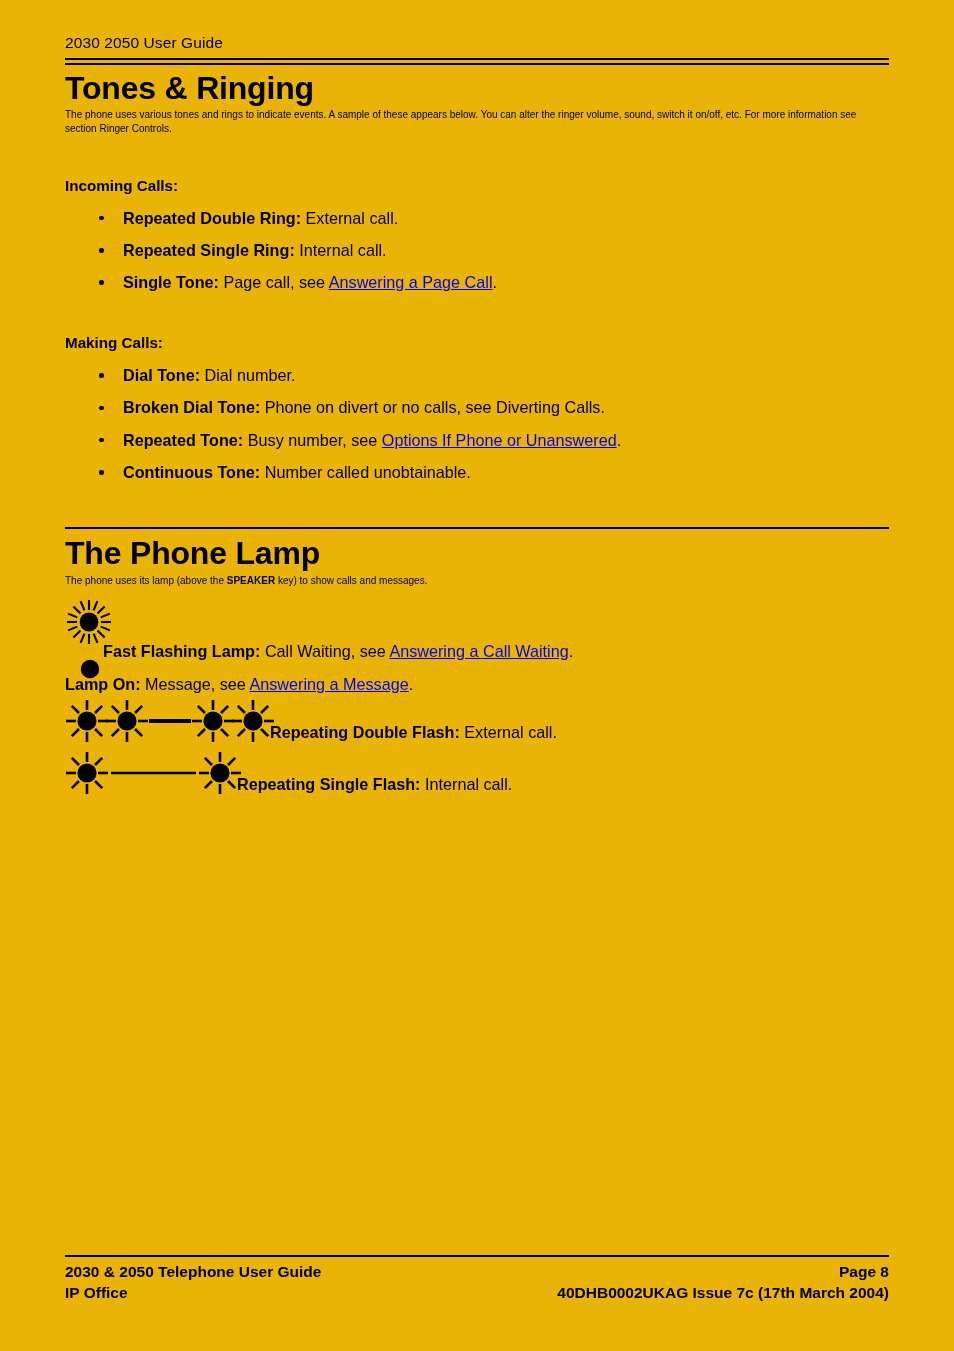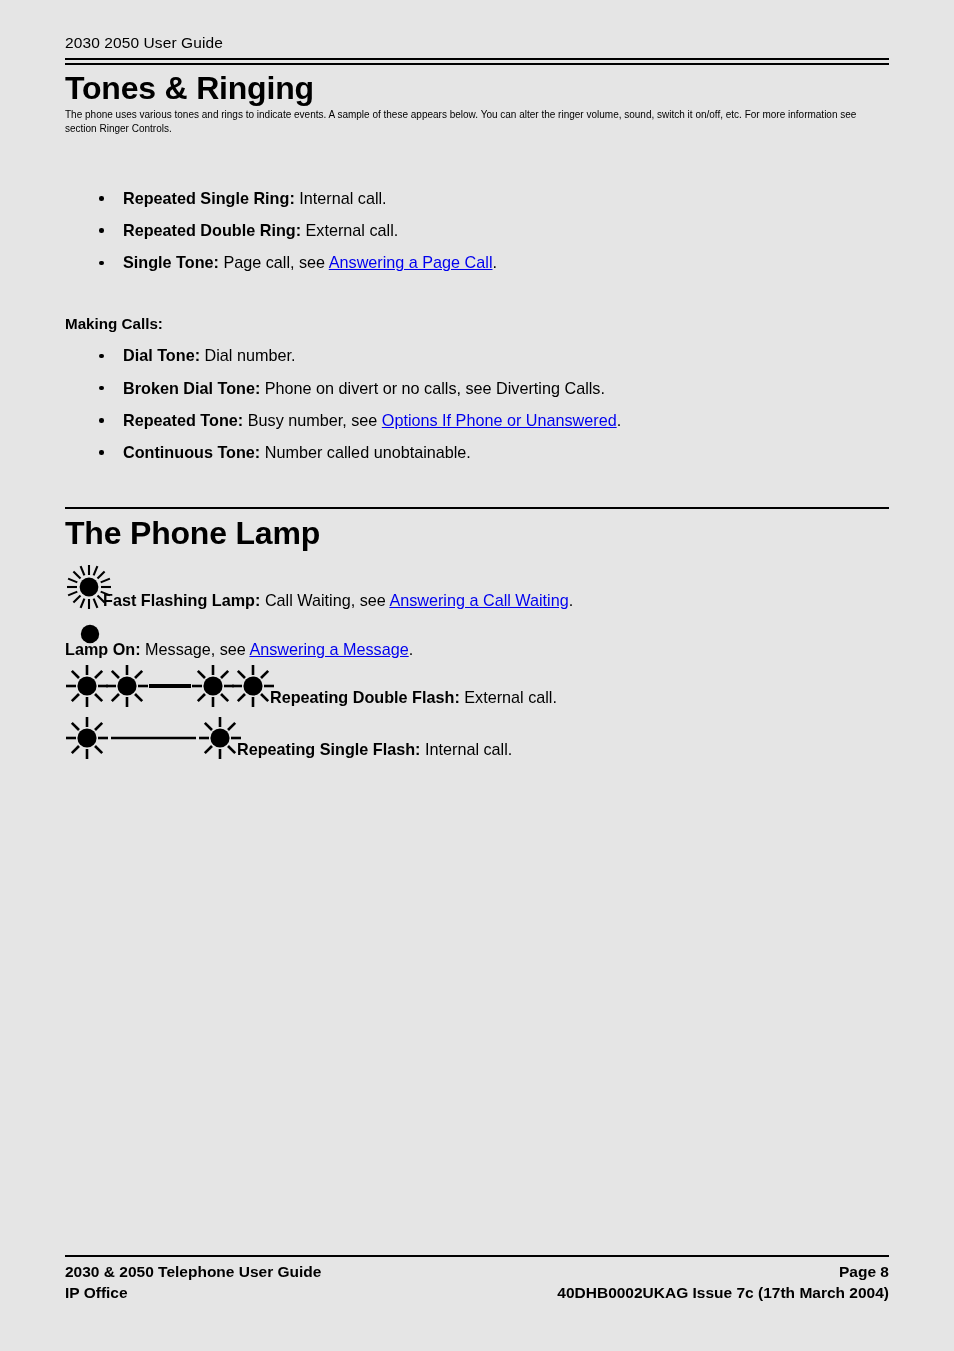"2030 2050 User Guide" .page { background: #e5e5e5 -> #eab308 }
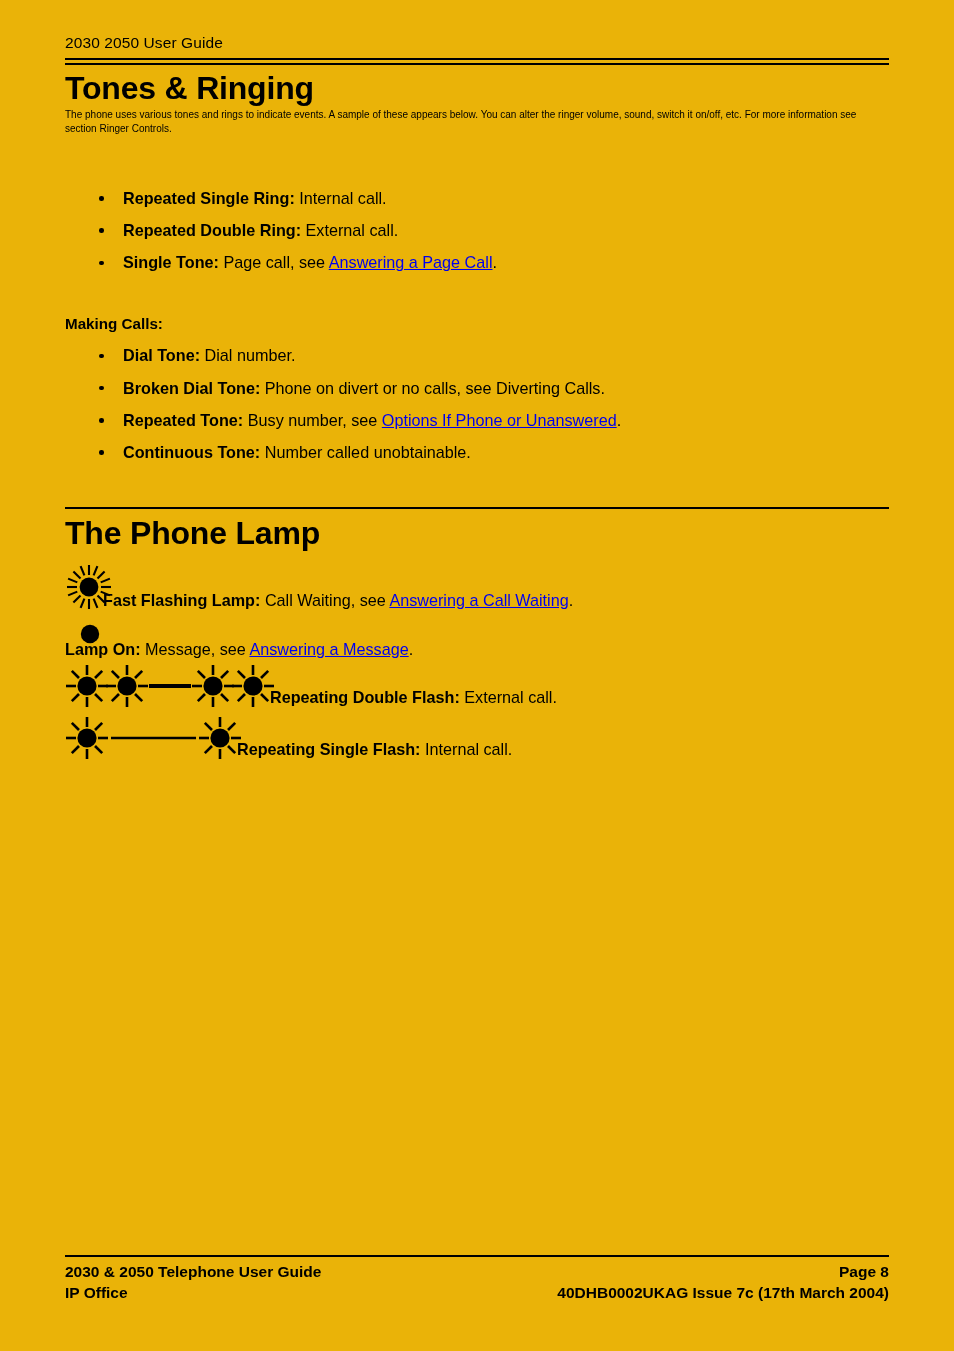"Incoming Calls:" div.subhead { html: none -> <div>Incoming Calls:</div> }
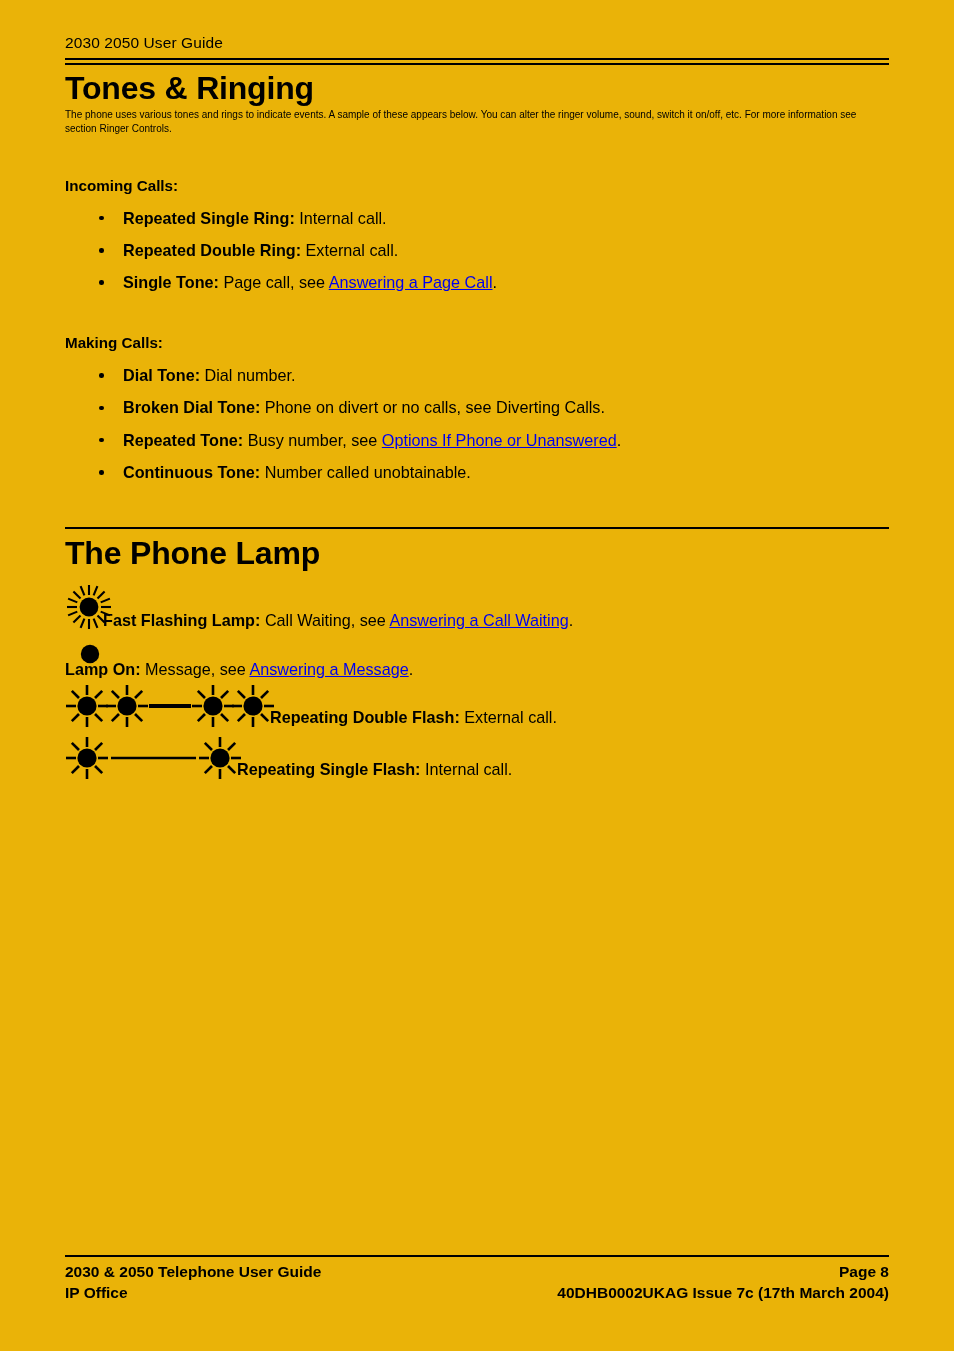"Repeated Single Ring: Internal call." li { order: before "Repeated Double Ring: External call." -> after "Repeated Double Ring: External call." }
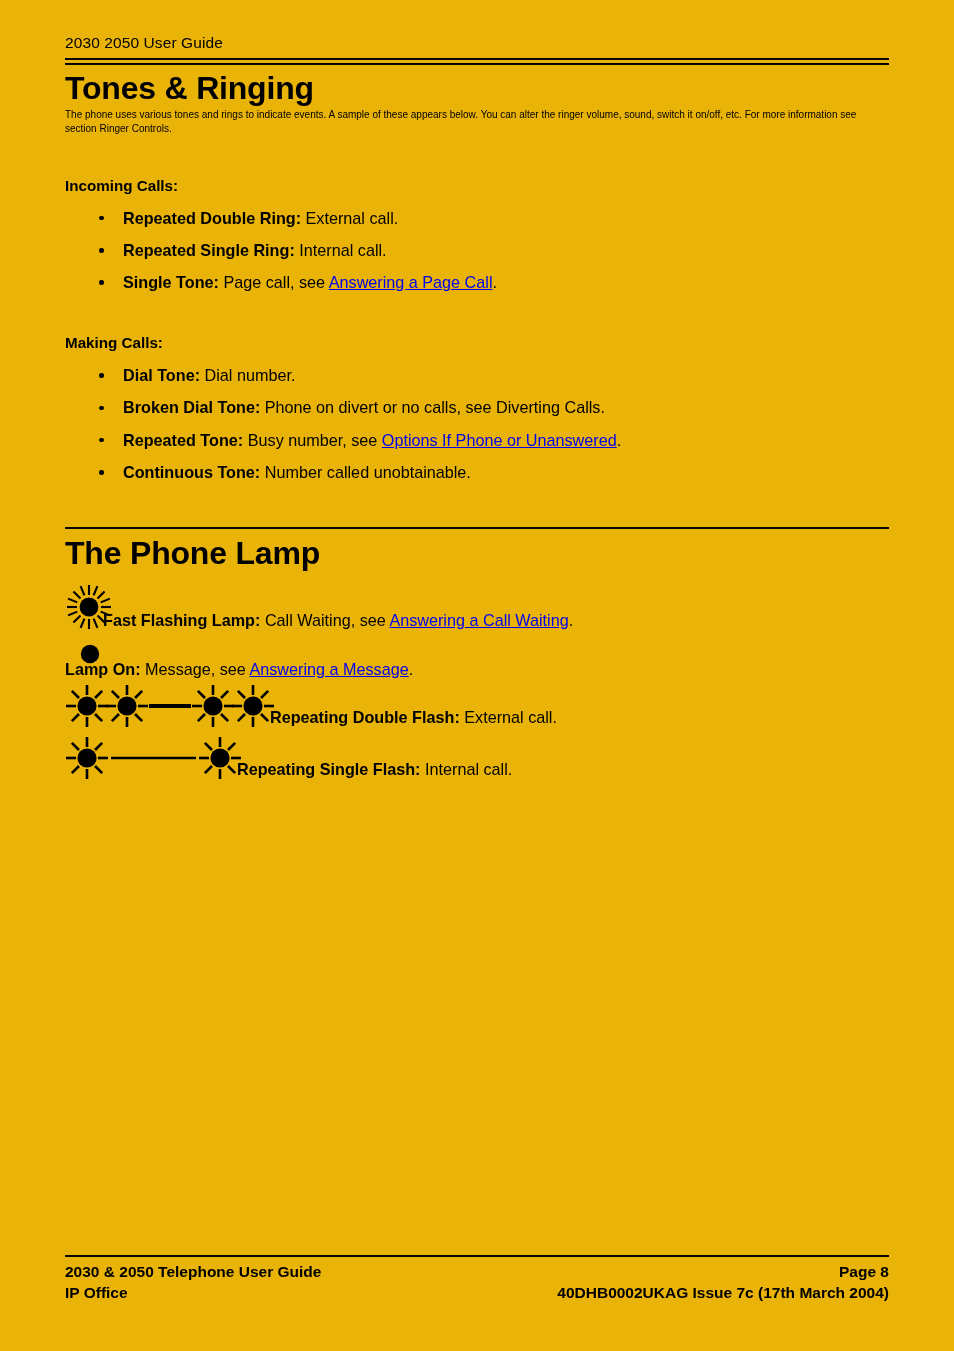"The phone uses its lamp" p.body { html: none -> <p><span>The phone uses its lamp (above the </span><span>SPEAKER</span><span> key) to show calls and messages.</span></p> }
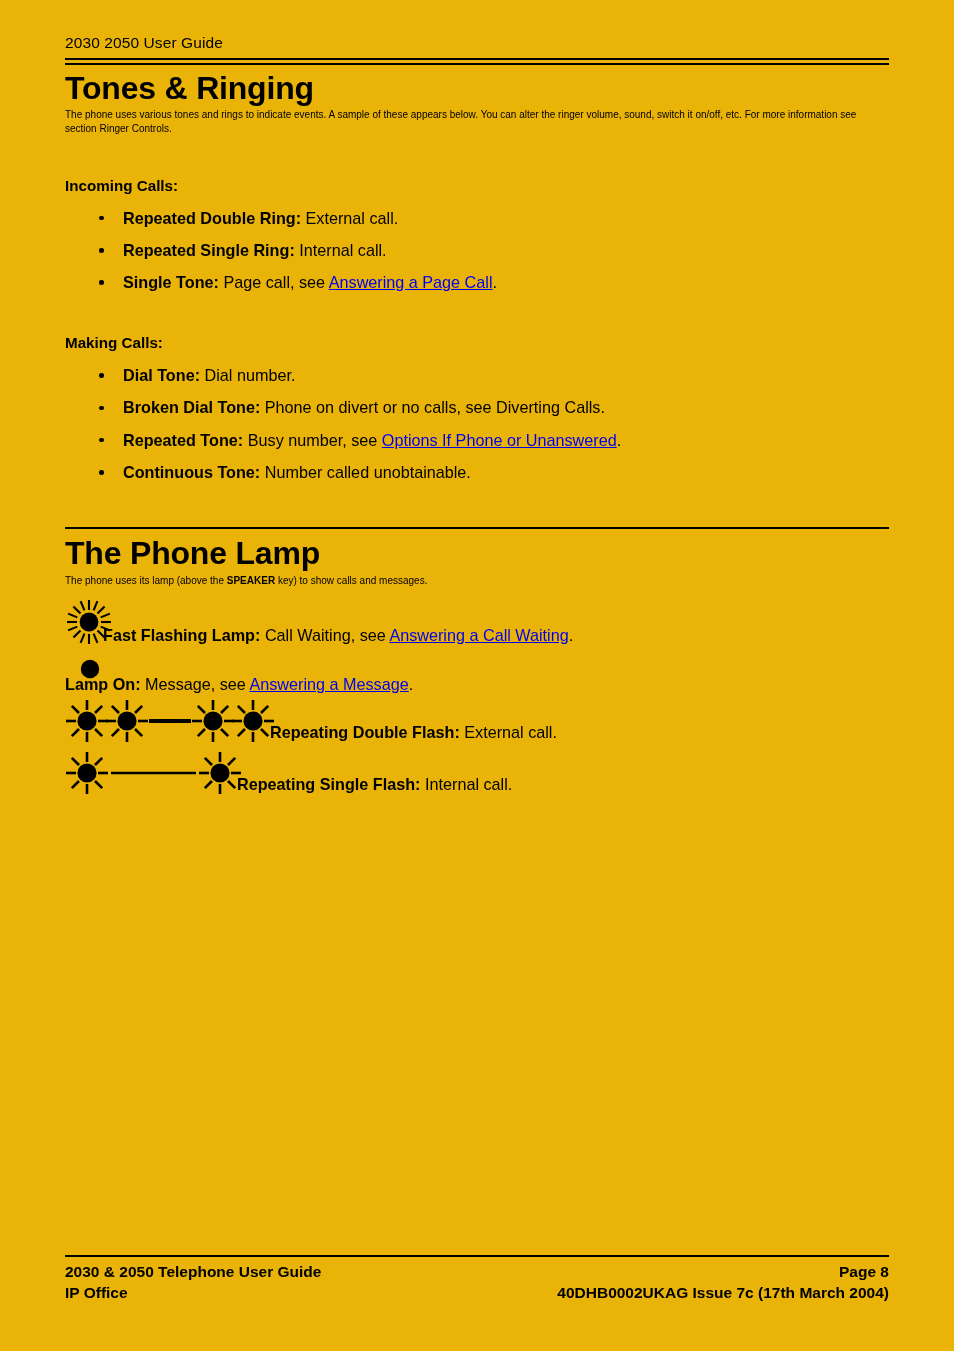"Fast Flashing Lamp: Call Waiting," span.lamp-text { margin-top: 24px -> 40px }
